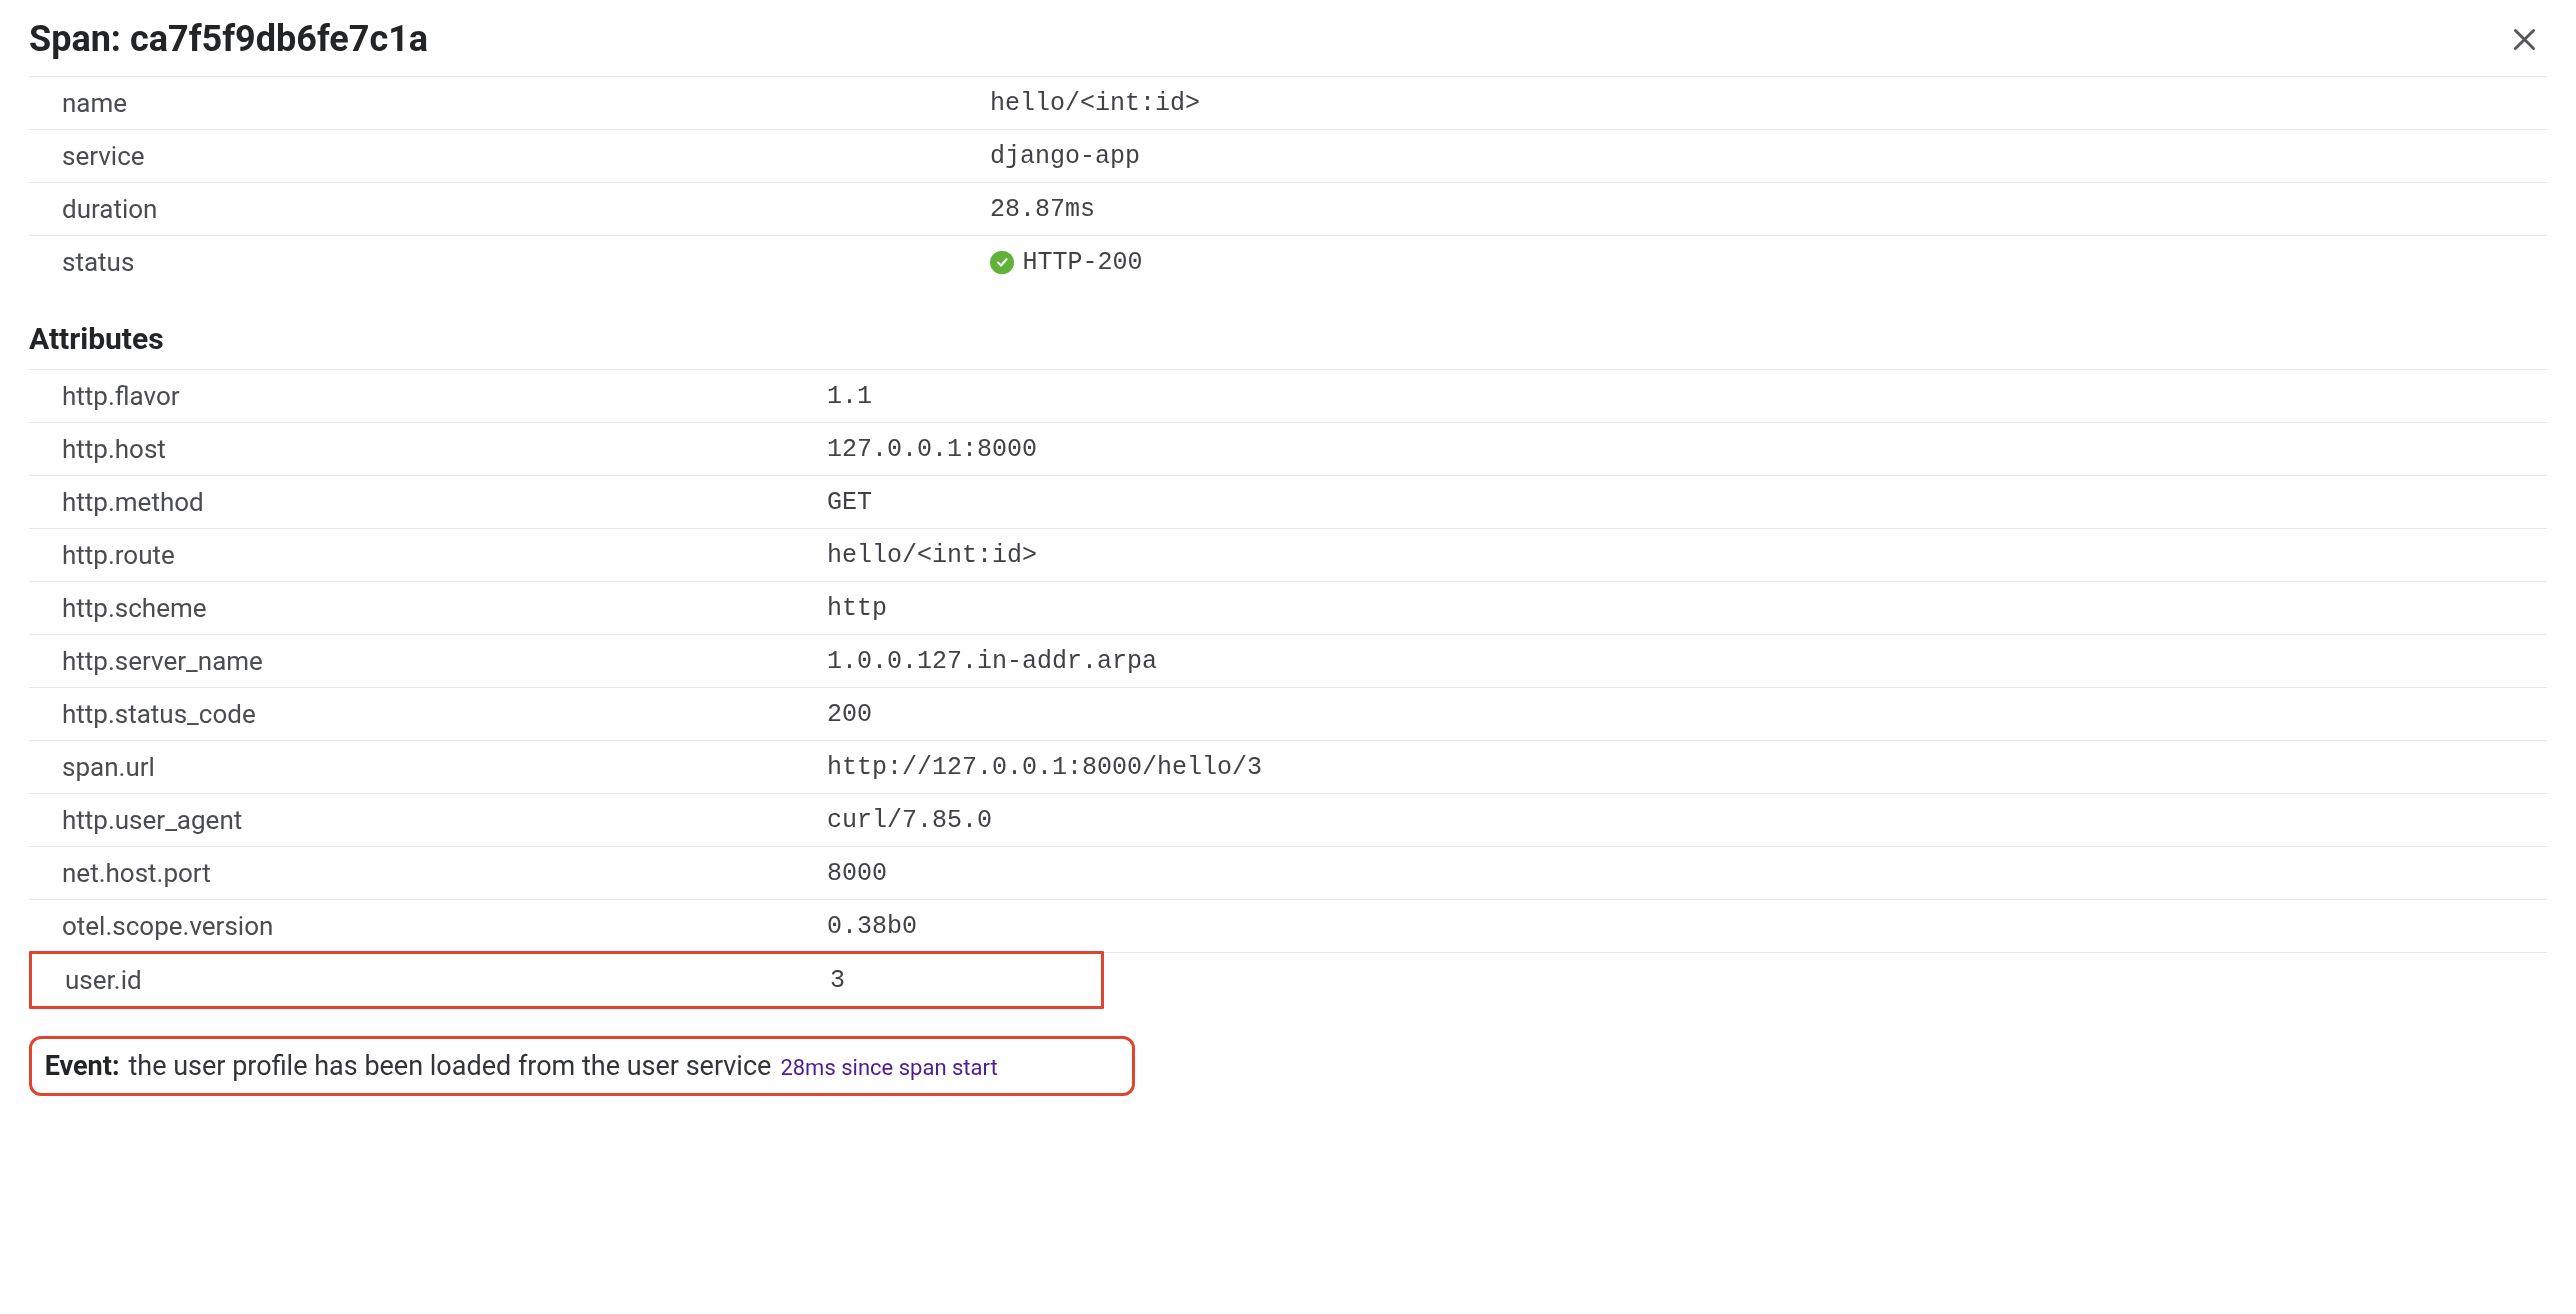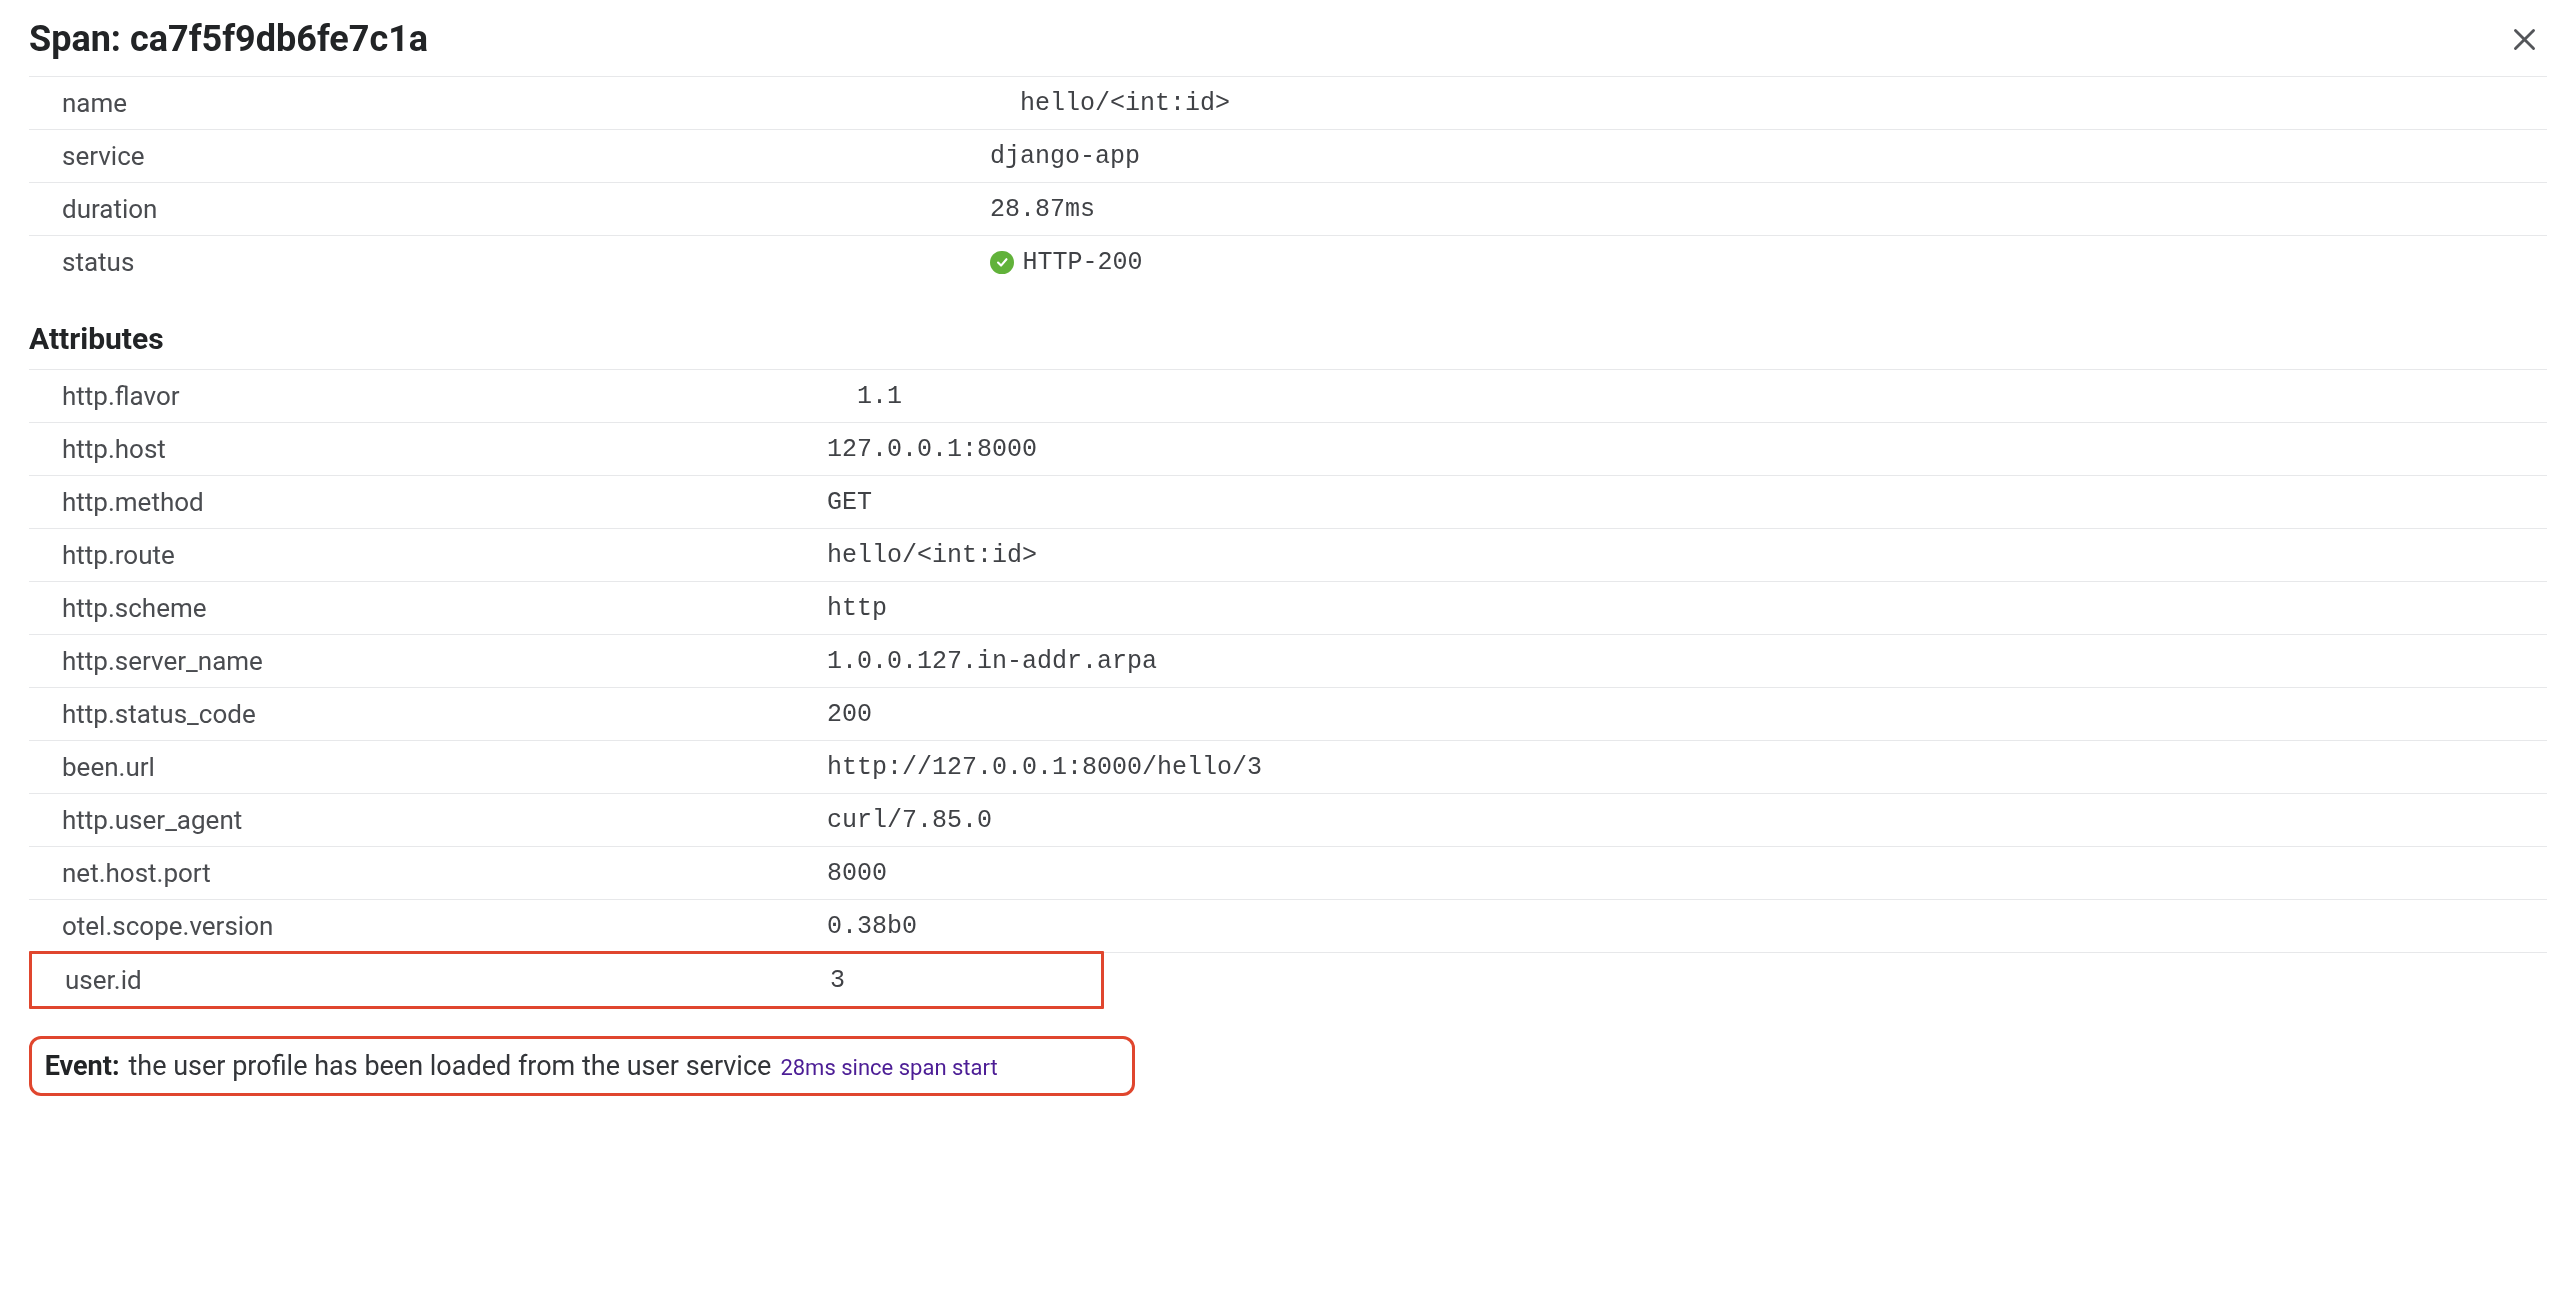"name" .kv-row:first-child { gap: 30px -> none }
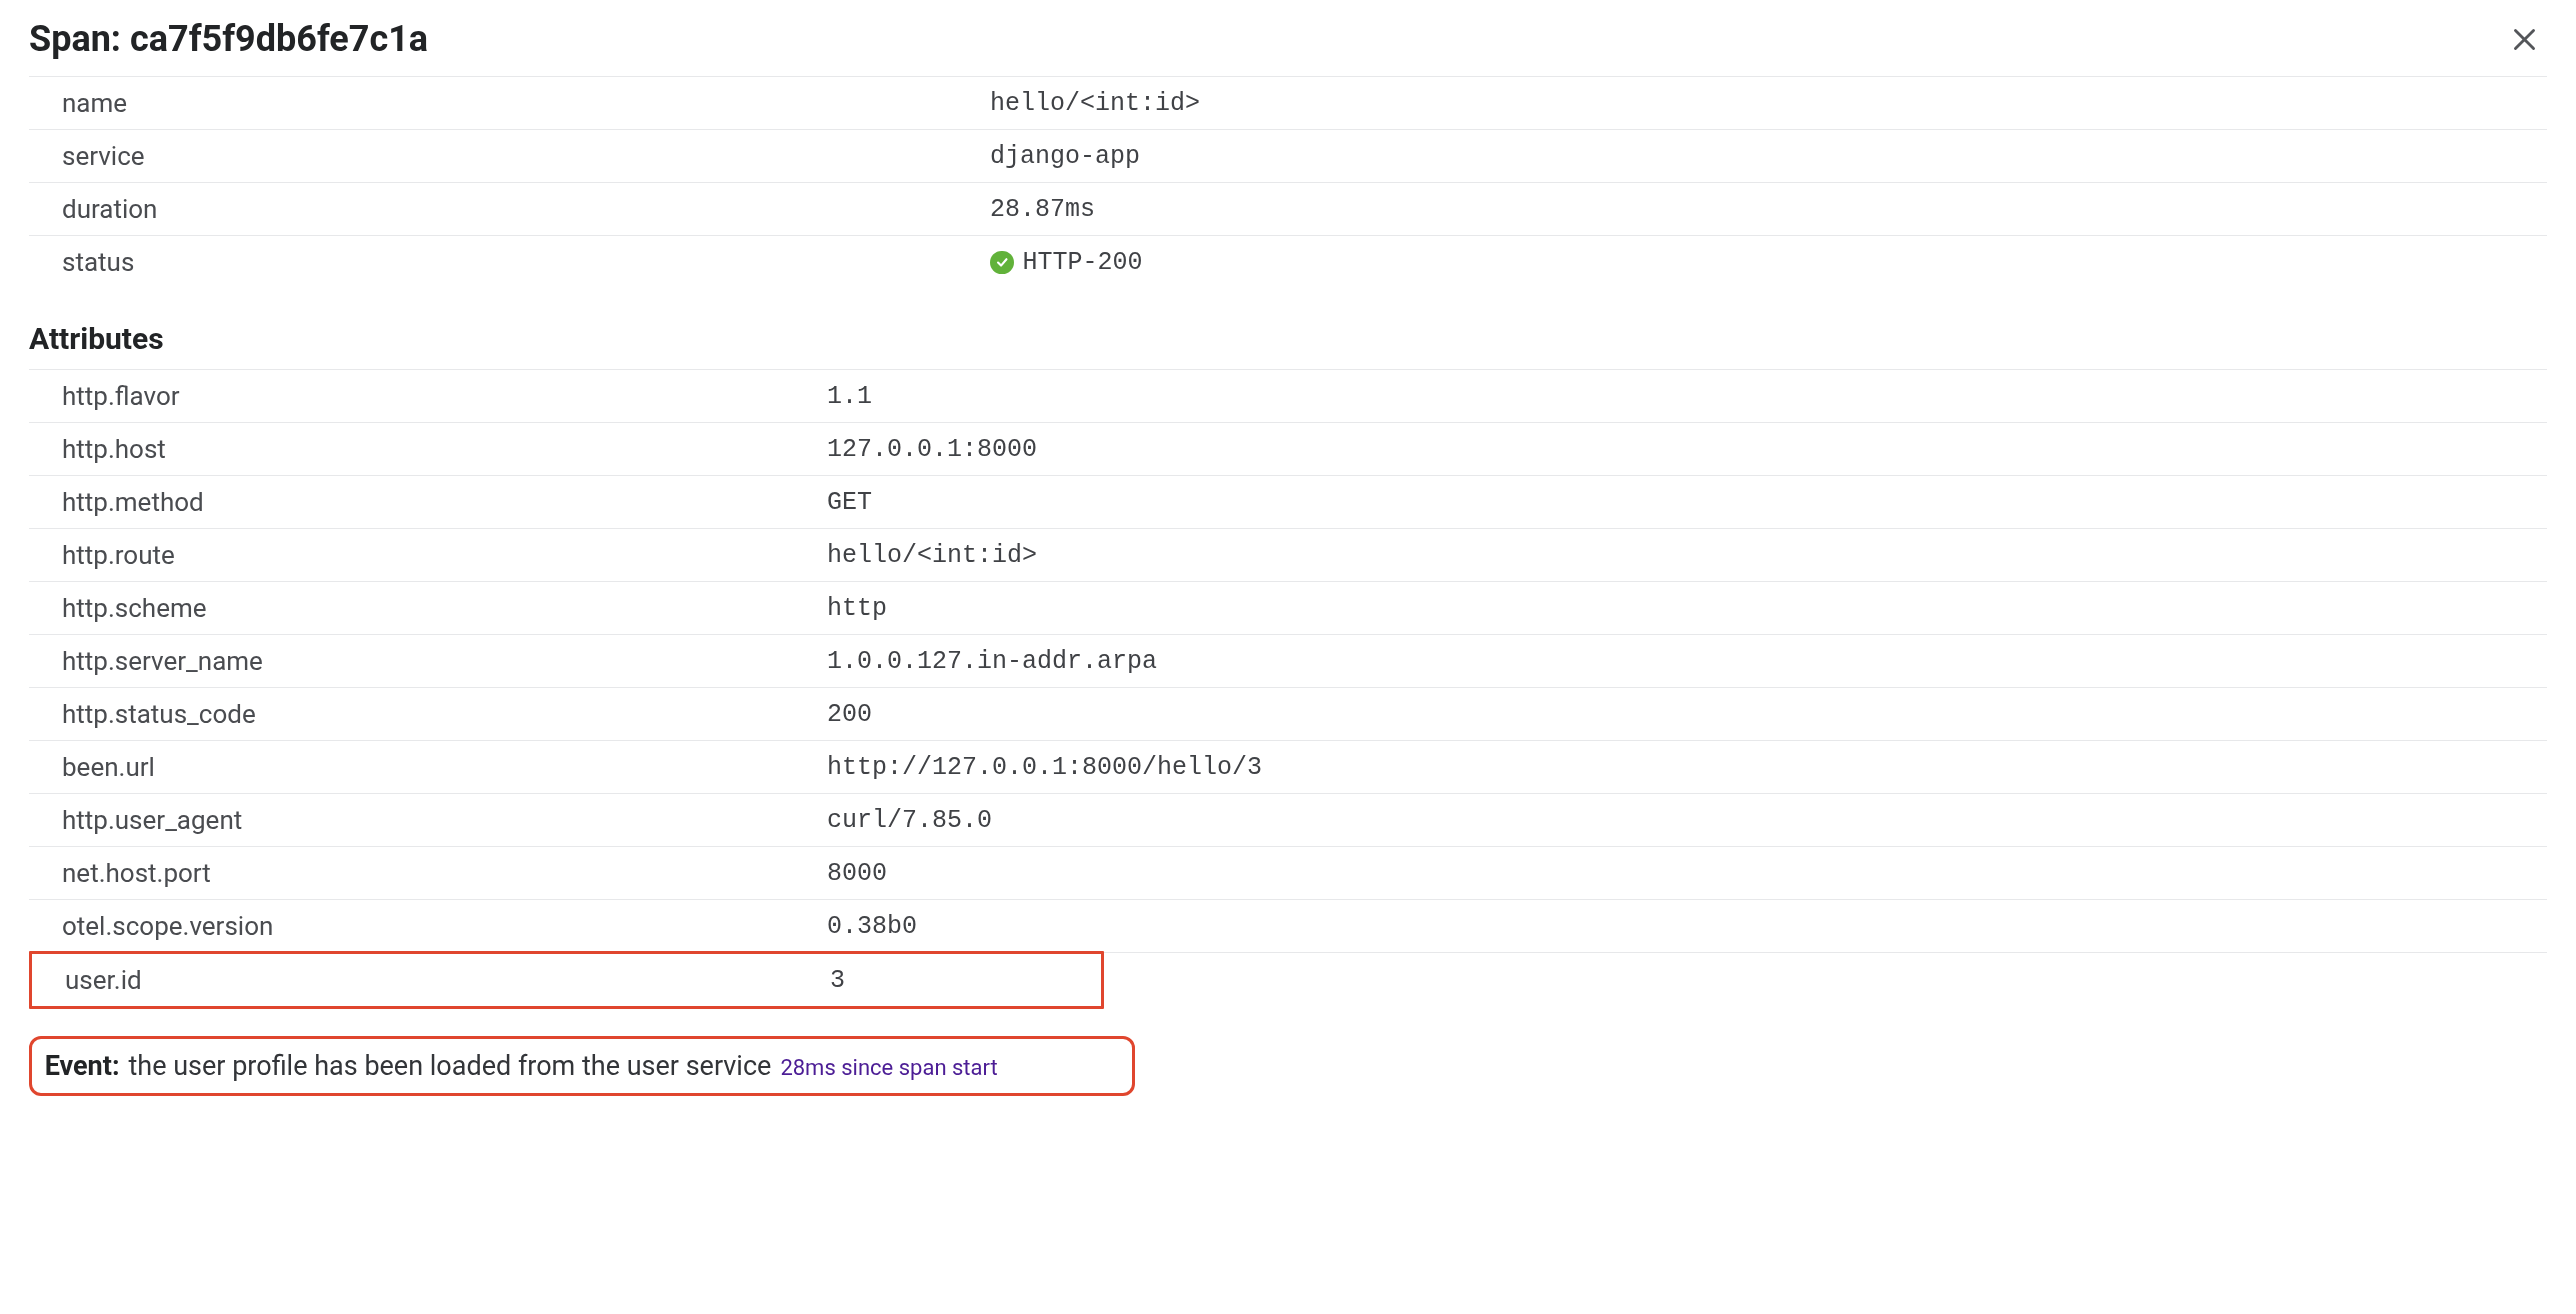"been.url" div.kv-key { text: been.url -> span.url }
